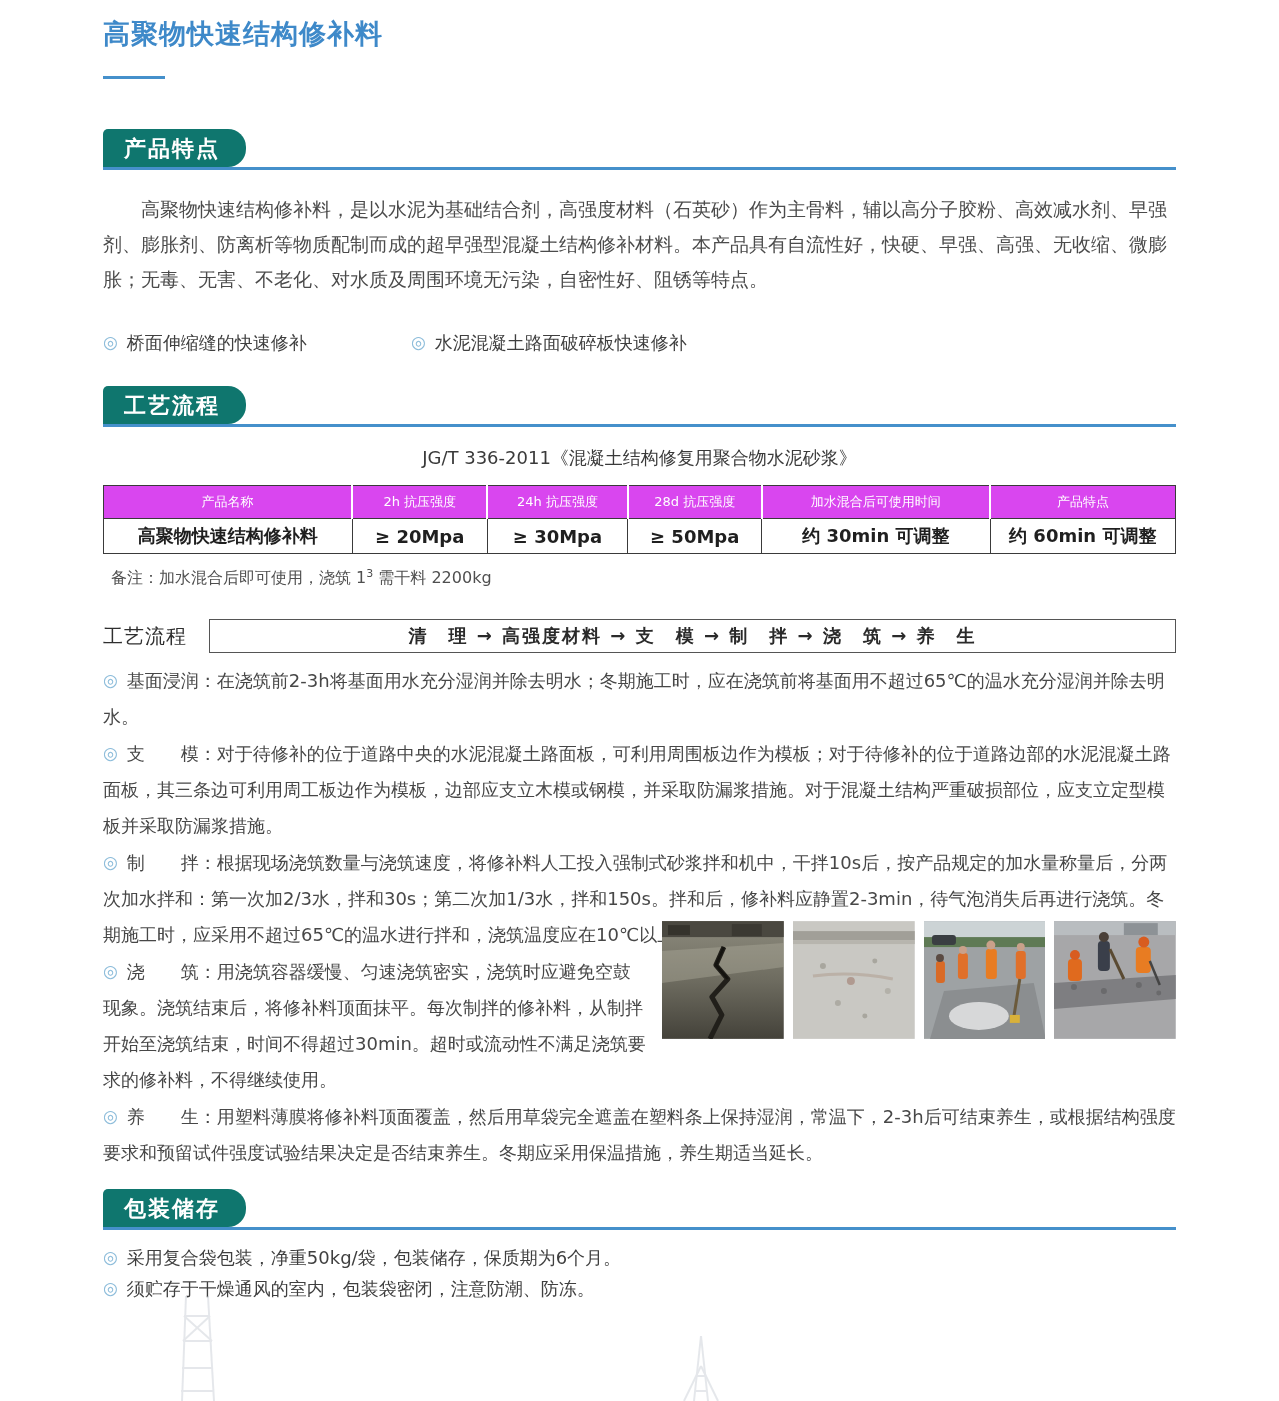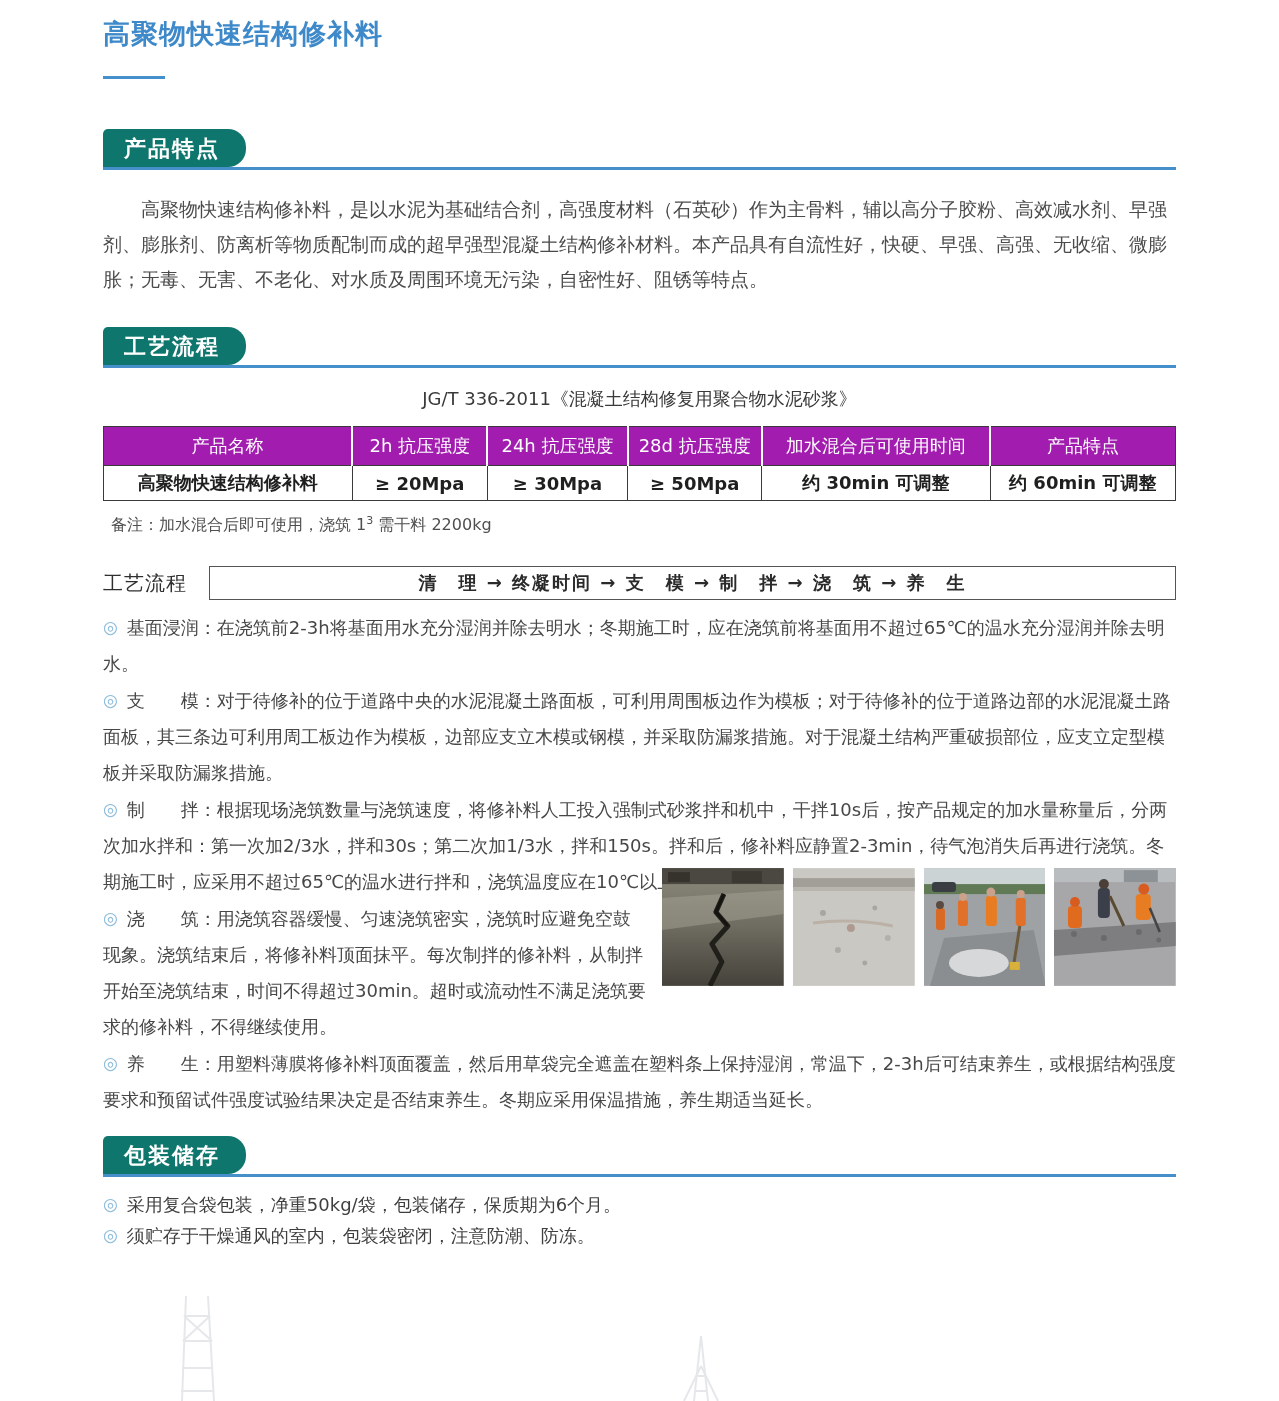"◎ 桥面伸缩缝的快速修补" div.app-row { html: none -> <div> <div><span>◎</span><span>桥面伸缩缝的快速修补</span></div> <div><span>◎</span><span>水泥混凝土路面破碎板快速修补</span></div> </div> }
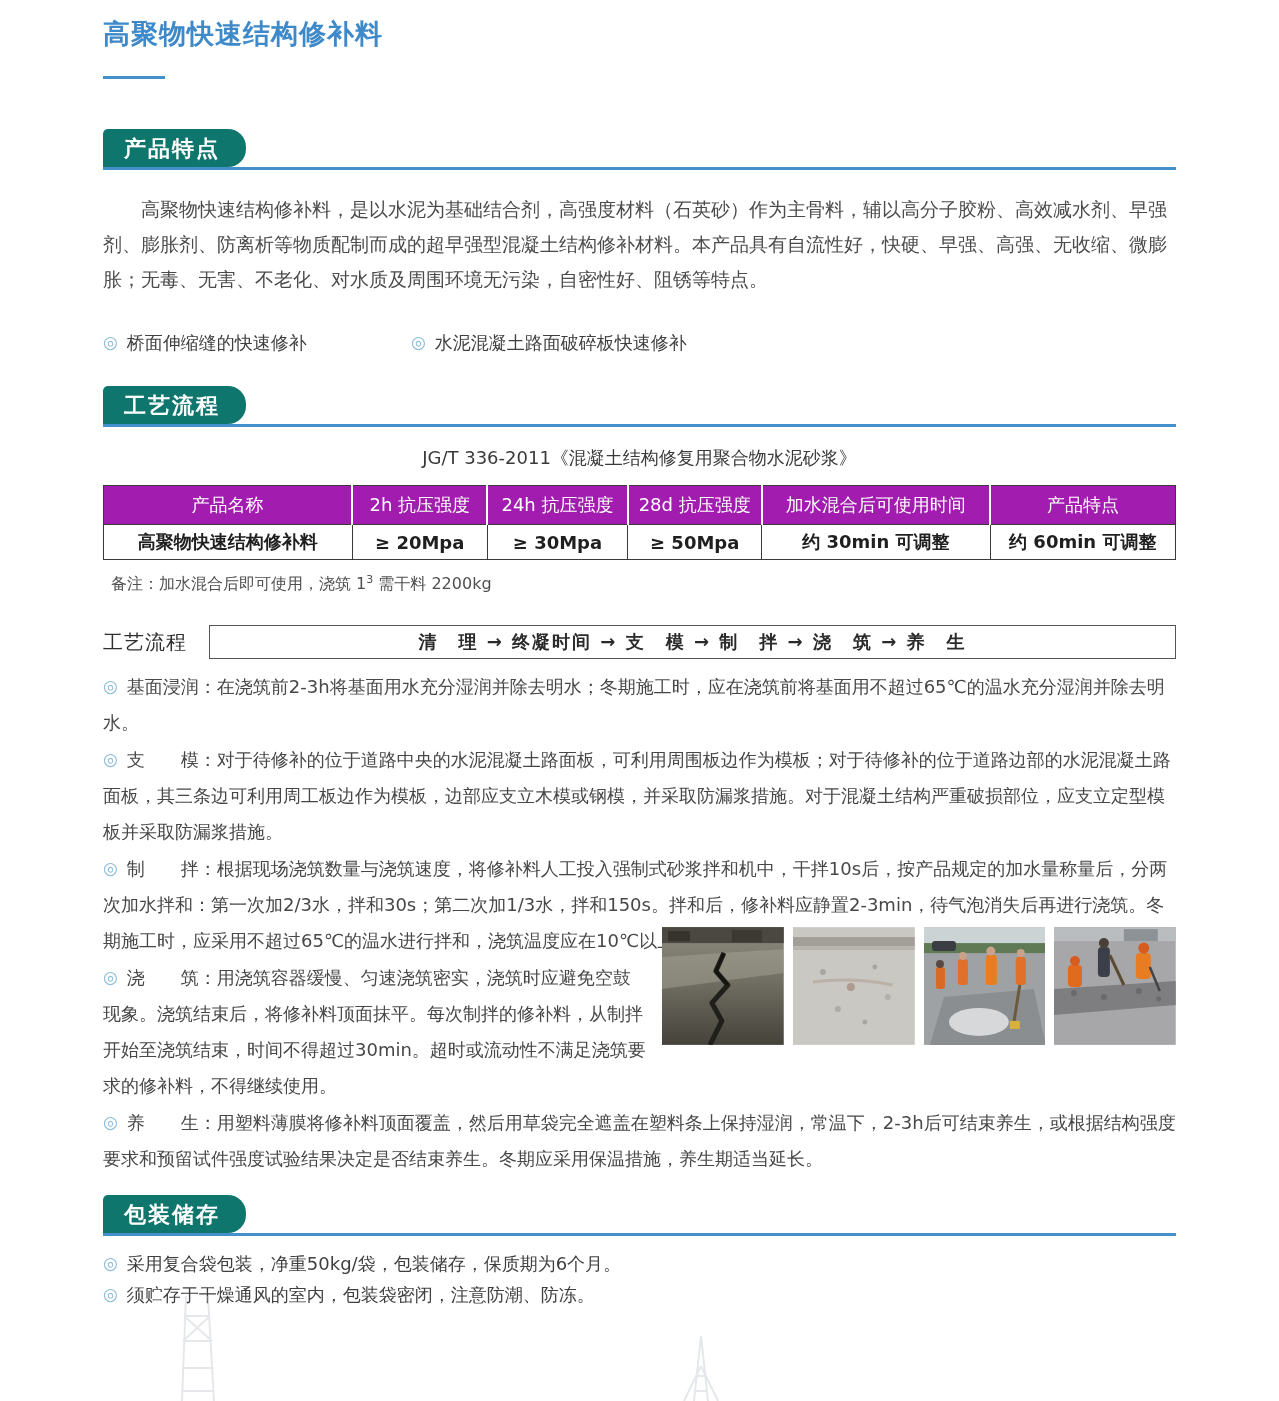"产品名称" table.perf th { background: #a21caf -> #d946ef; font-size: 18px -> 13px }
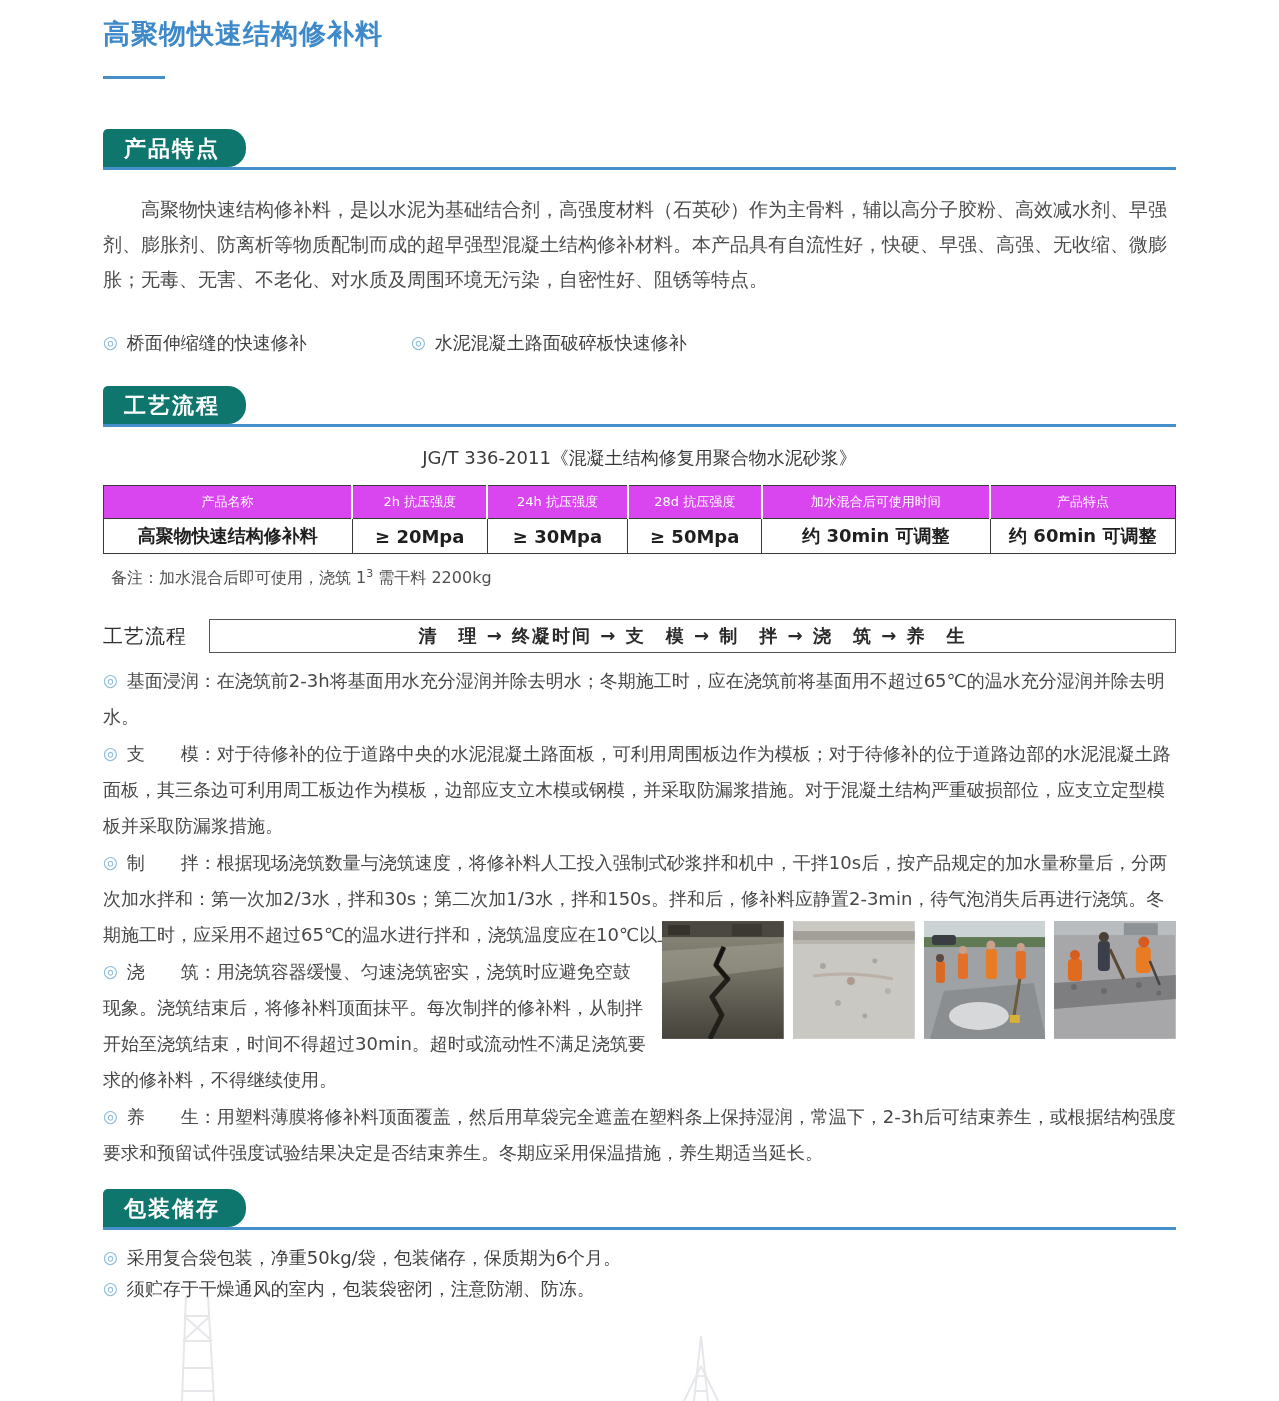"清 理 → 终凝时间 →" div.flow-box { text: 终凝时间 -> 高强度材料 }
